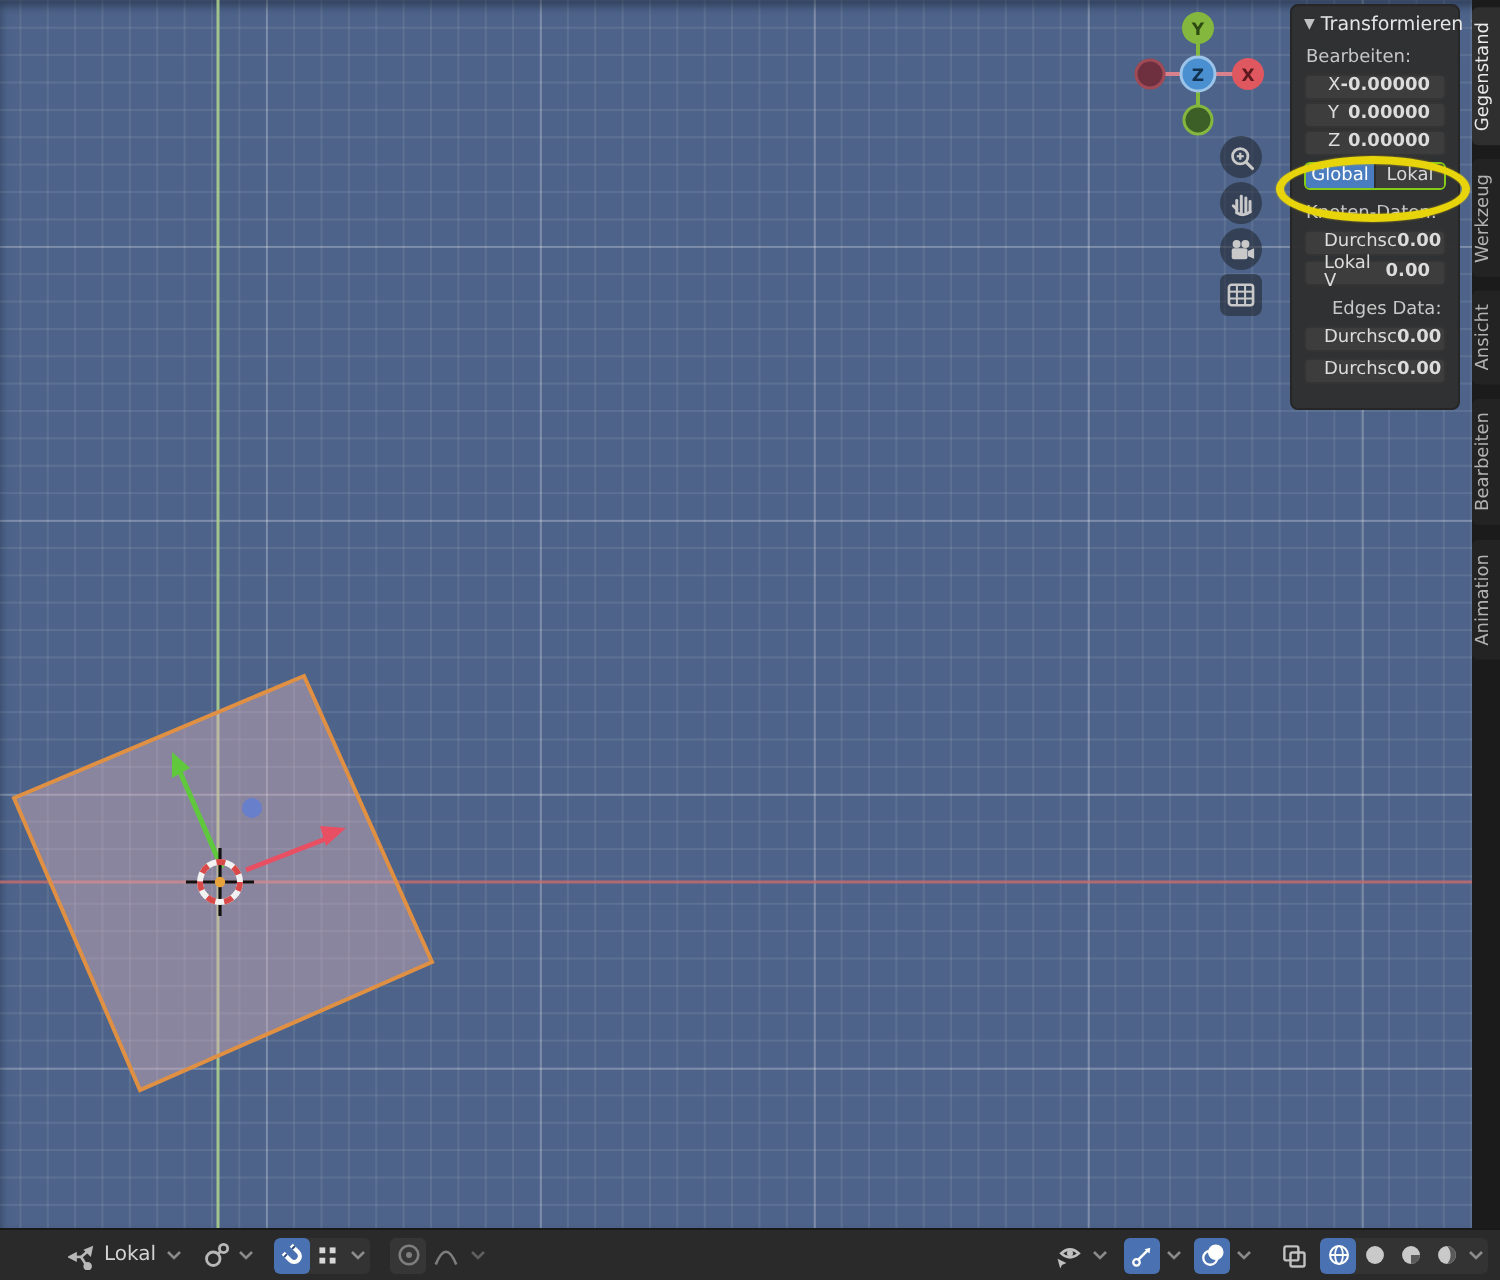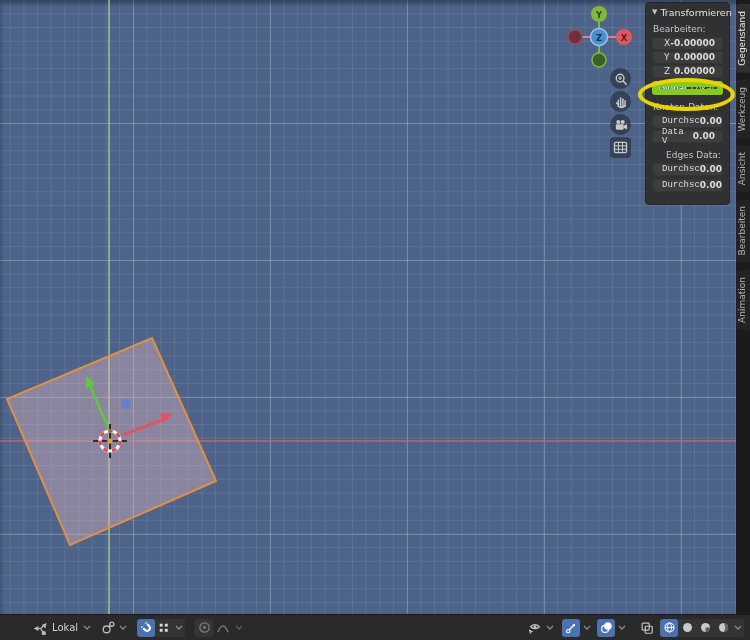"Global" .seg { border: 6px solid #84cc16 -> 1px solid #84cc16 }
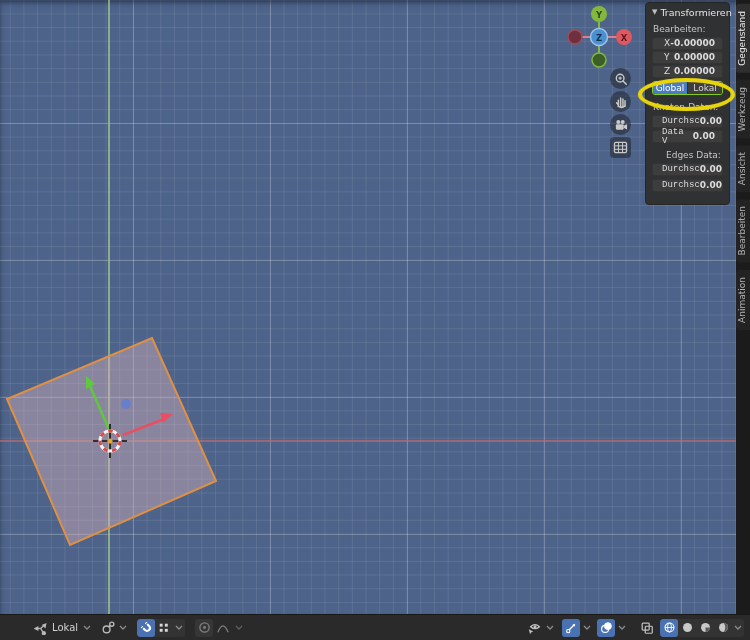"Durchsc" .field.named .flabel { font-family: Liberation Mono, monospace -> none }
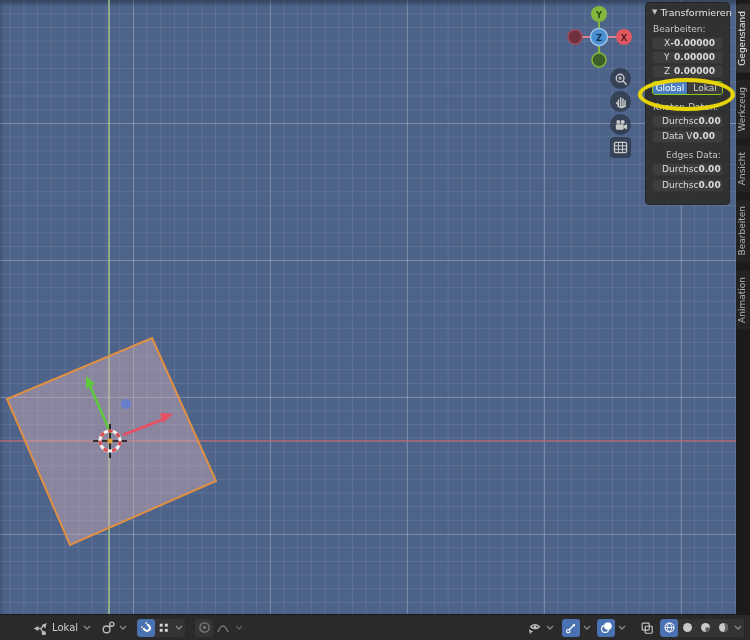"Data V" span.flabel { text: Data -> Lokal }
